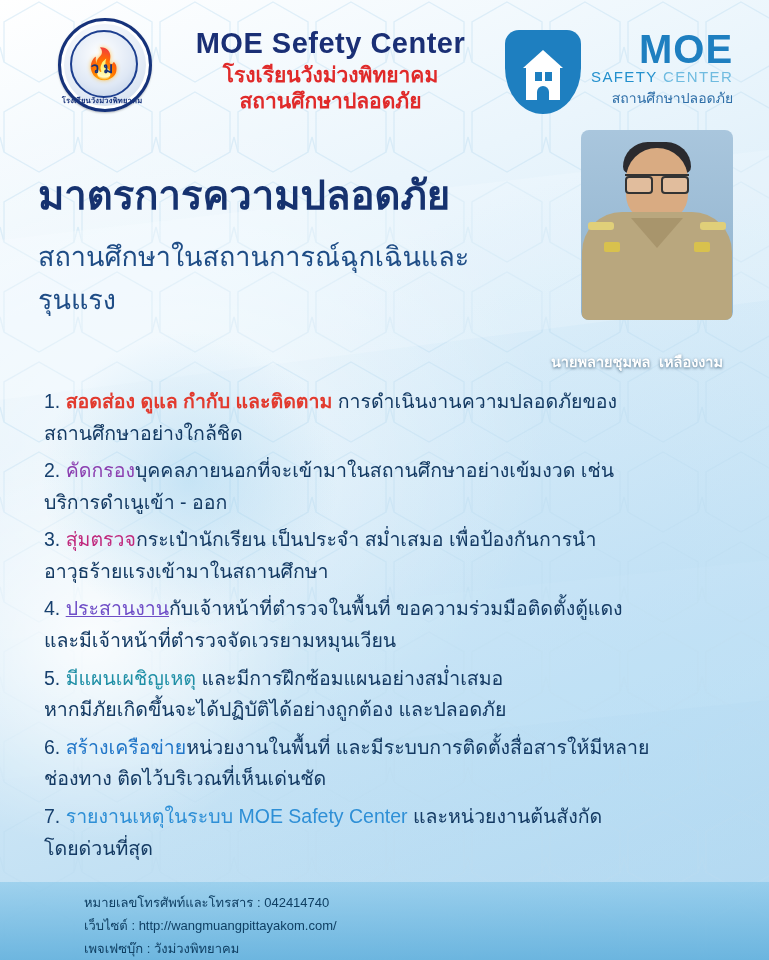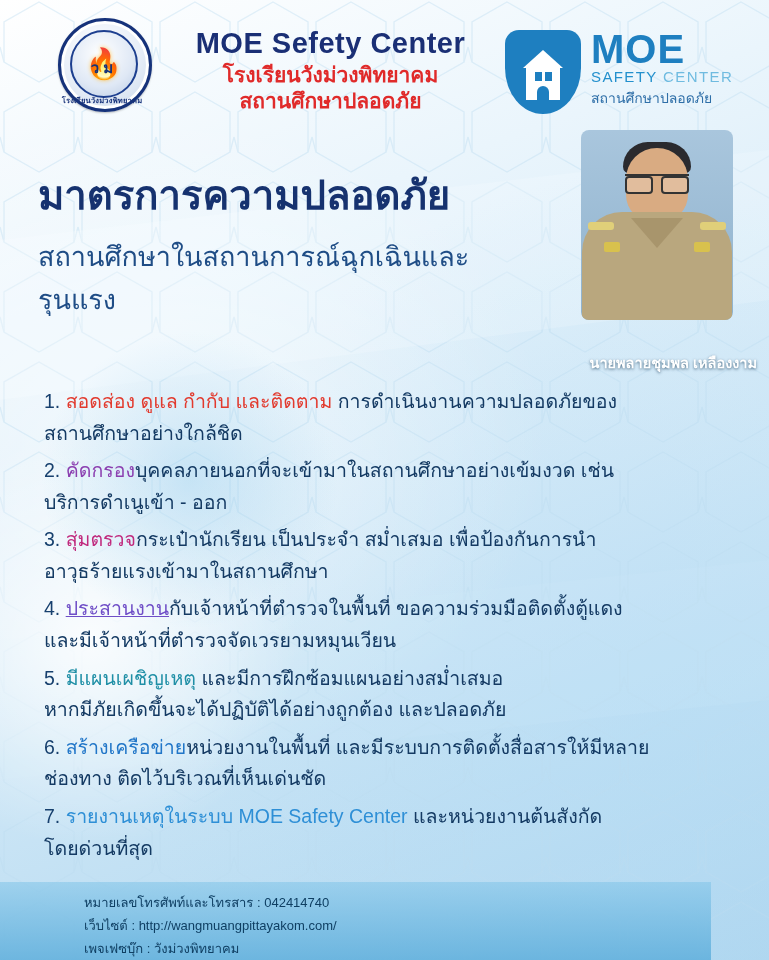"MOE" .moe-logo { text-align: none -> right }
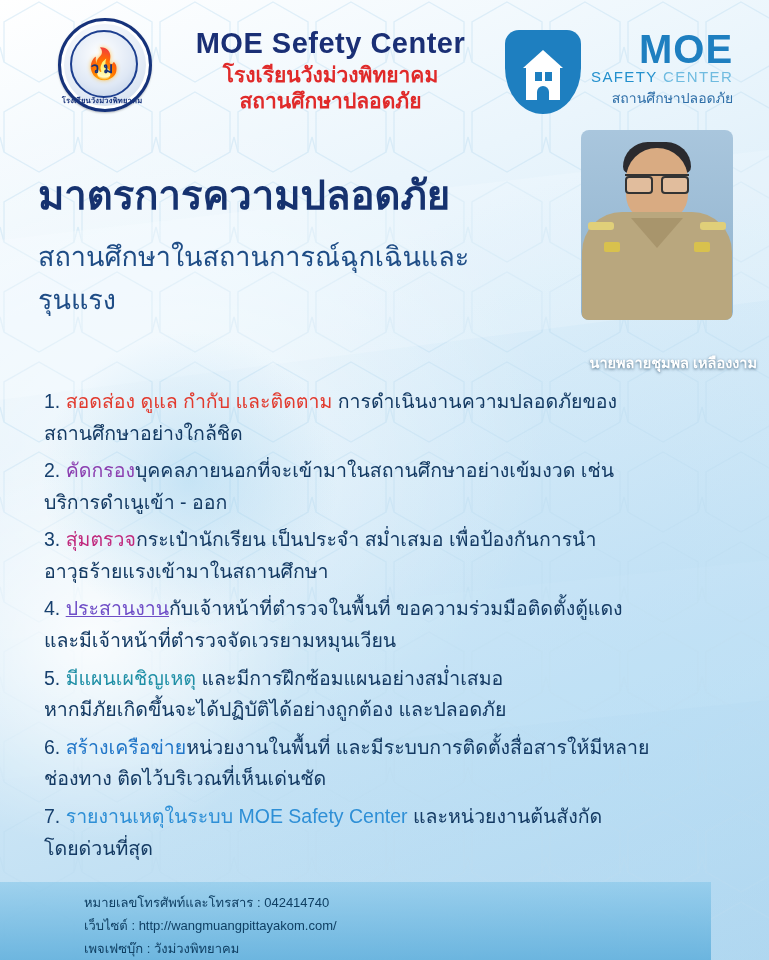"นายพลายชุมพล เหลืองงาม" .name-plate { font-family: none -> Liberation Mono, monospace; text-align: right -> center }
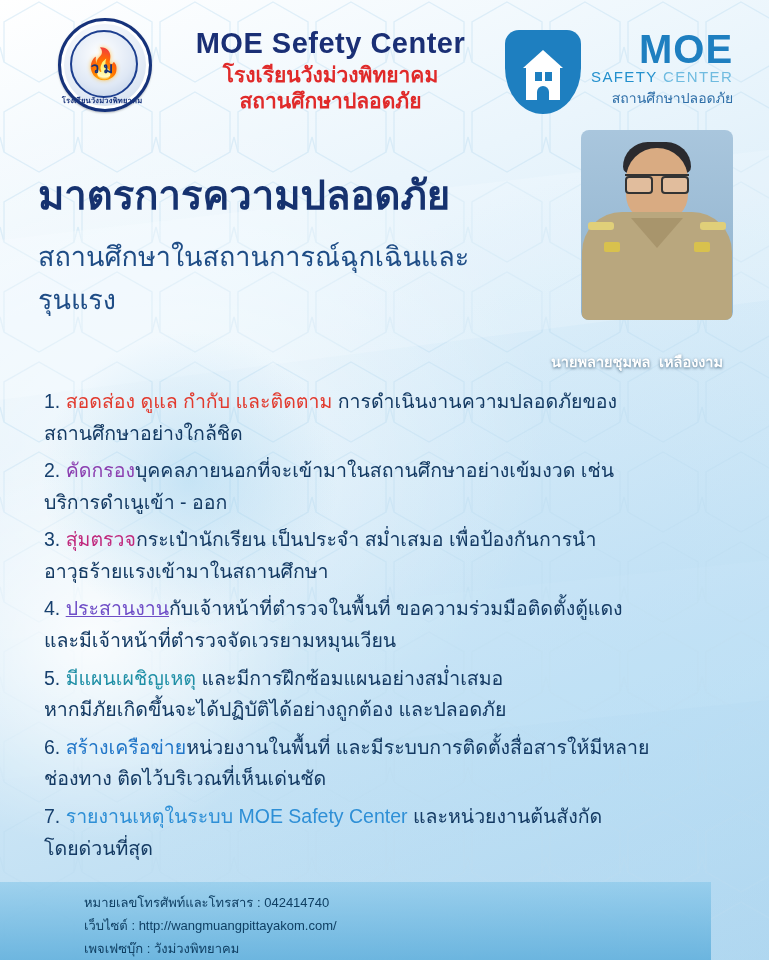"สอดส่อง ดูแล กำกับ และติดตาม" .hl-red { font-weight: none -> bold }
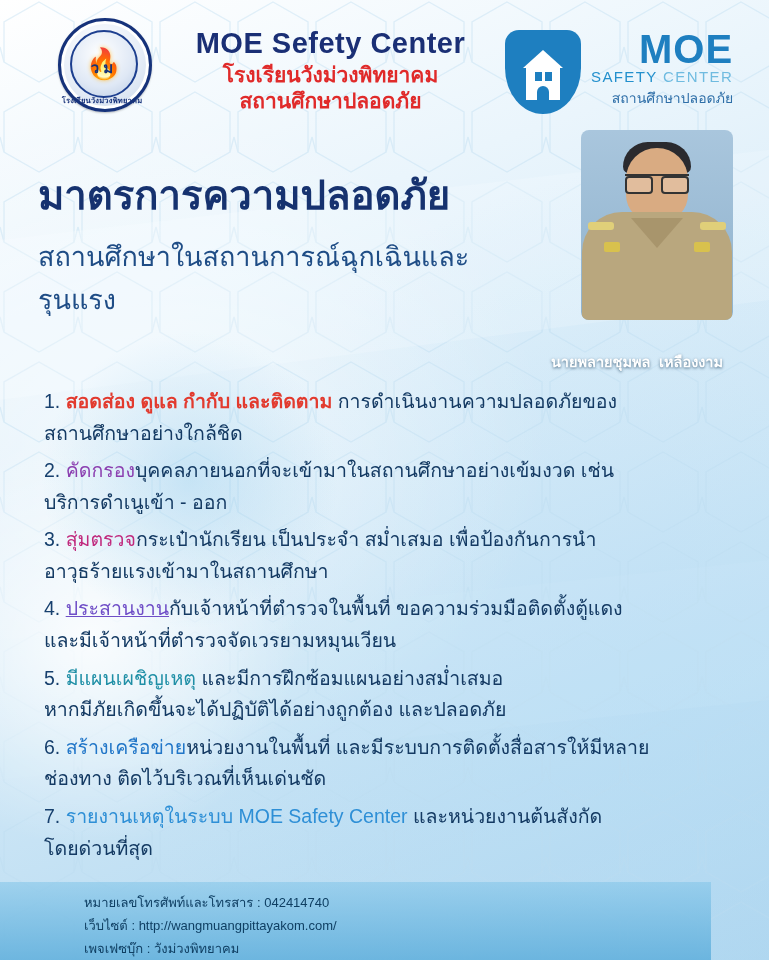"หมายเลขโทรศัพท์และโทรสาร : 042414740" .footer { width: 711px -> 769px }
